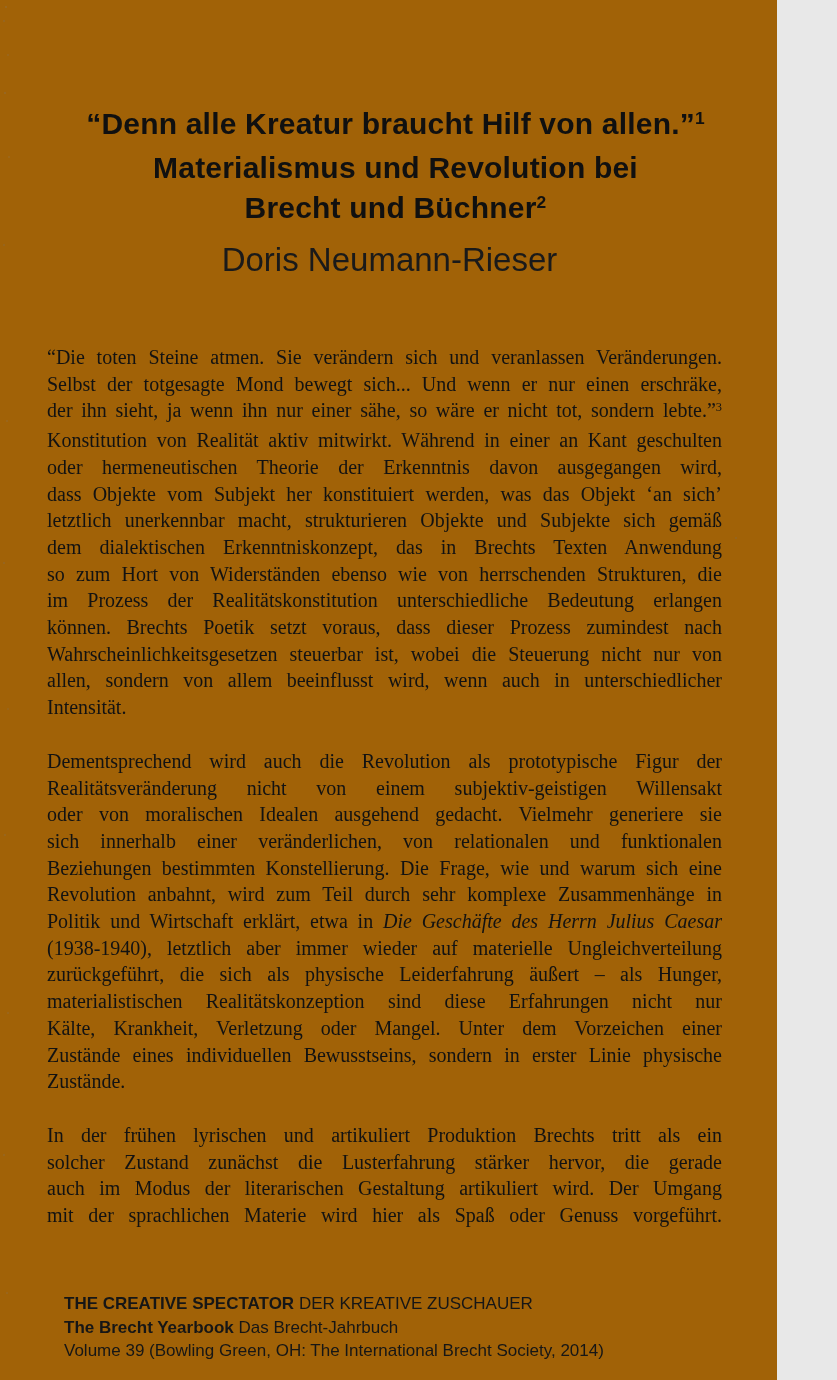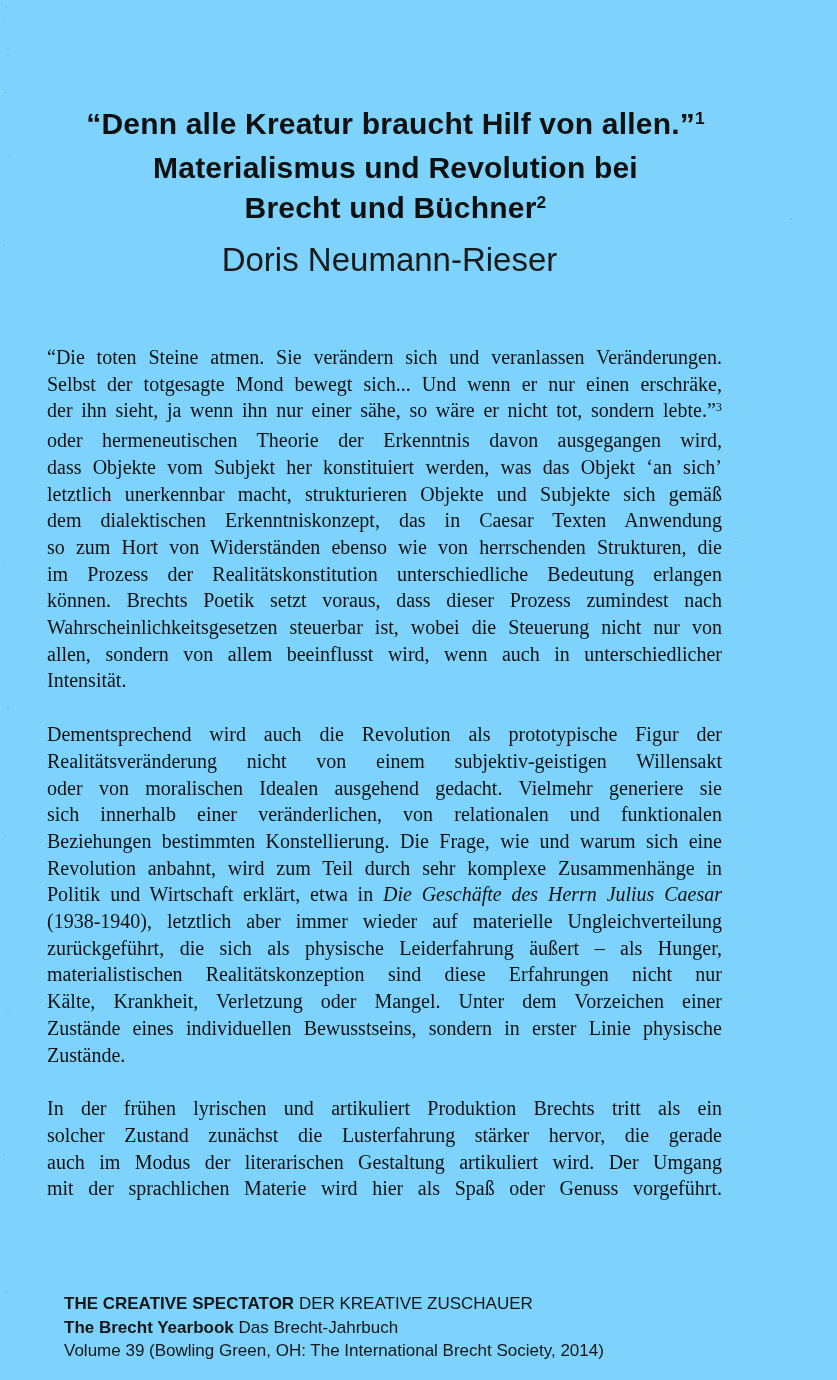"“Denn alle Kreatur braucht Hilf" .sheet { background: #7dd3fc -> #a16207; width: 837px -> 777px }
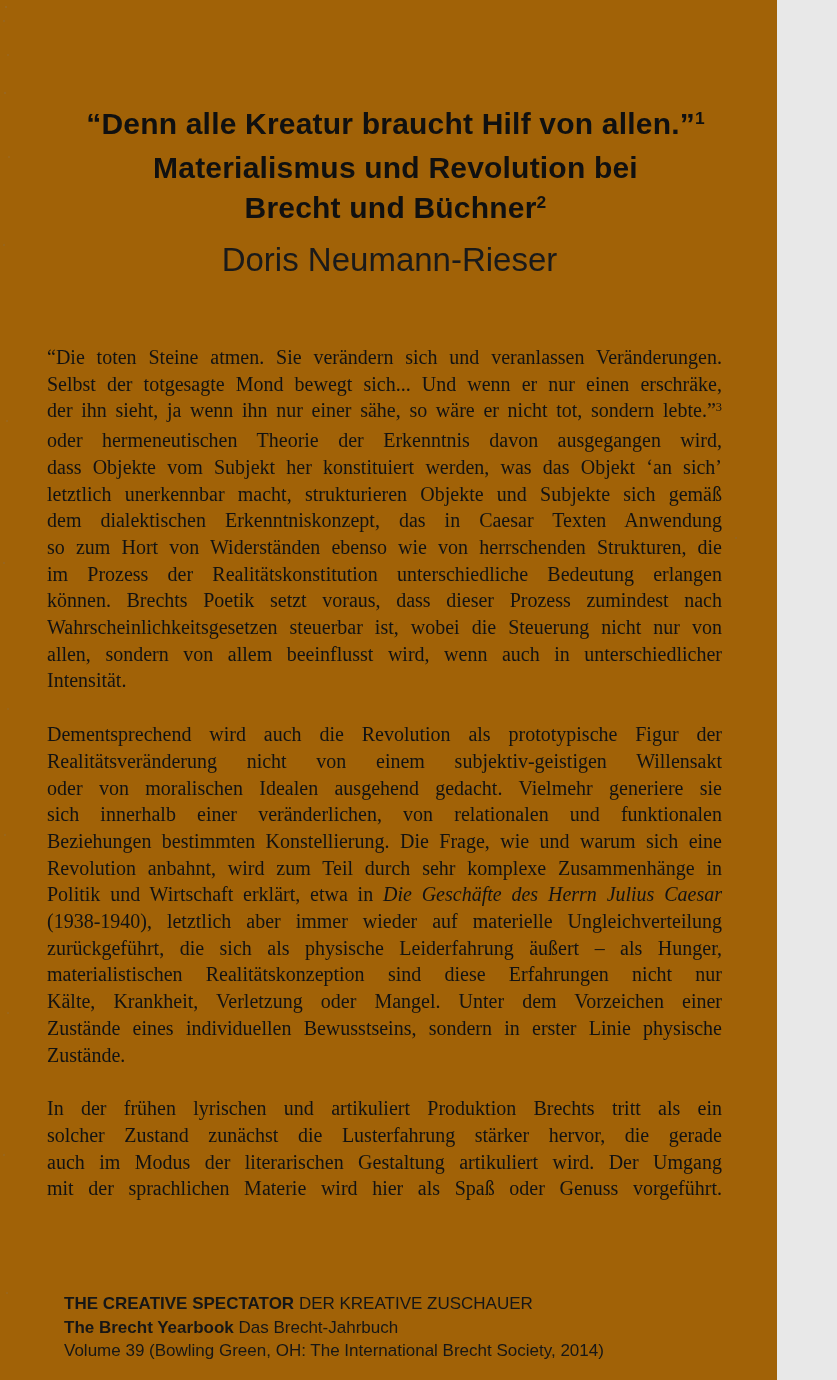"Konstitution von Realität aktiv" div.body-line { html: none -> <div><span>Konstitution von Realität aktiv mitwirkt. Während in einer an Kant geschulten</span></div> }
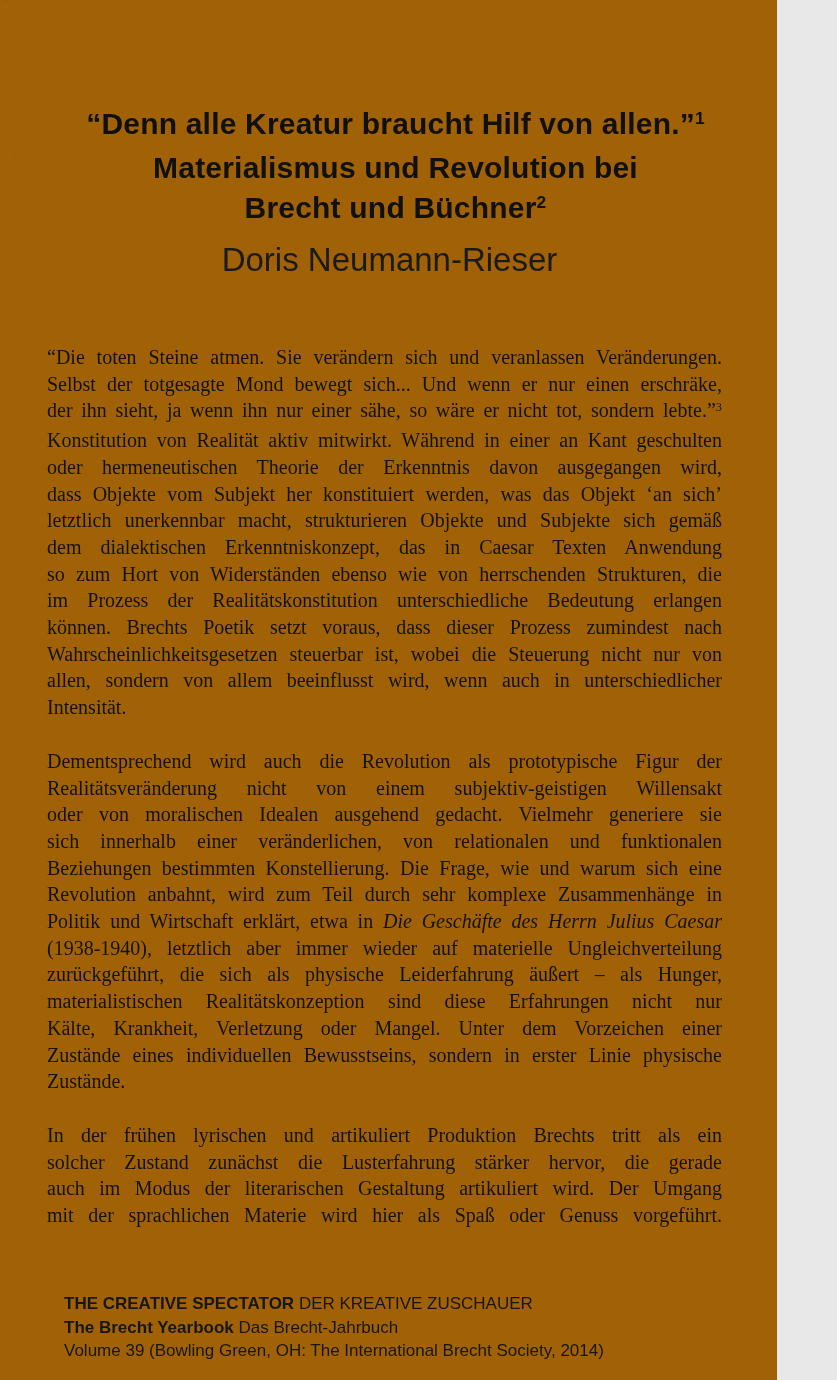"dem dialektischen Erkenntniskonzept, das" span.seg { text: Caesar -> Brechts }
